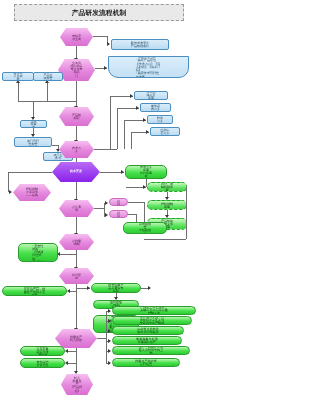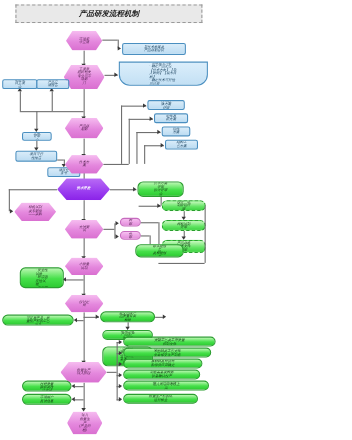"产品研发流程机制" #canvas { font-style: italic -> none }
